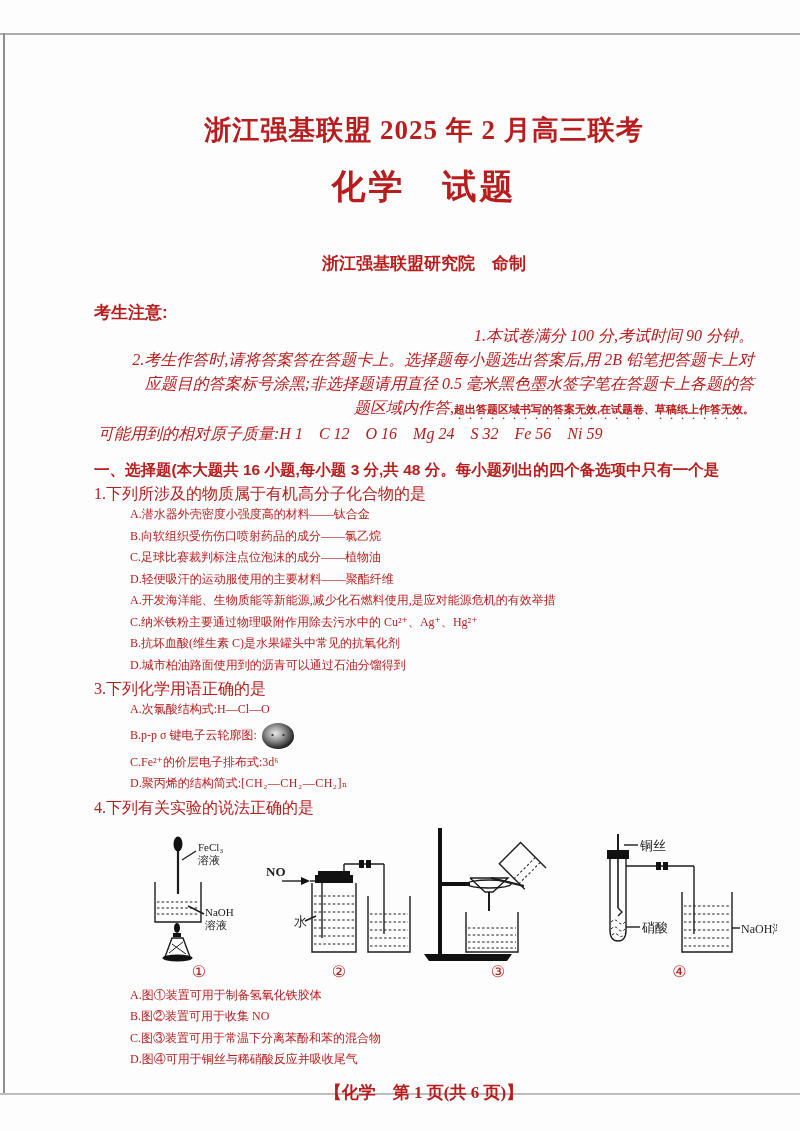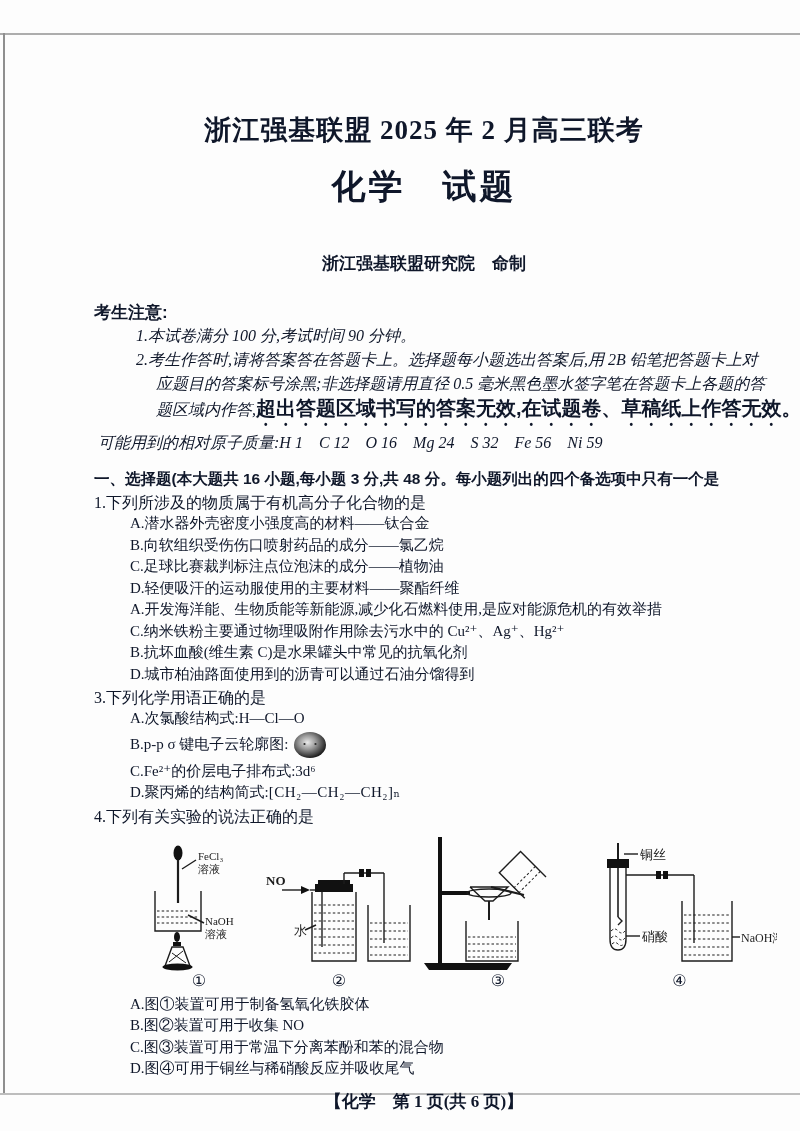"浙江强基联盟 2025 年 2 月高三联考" .canvas { color: #0f172a -> #b91c1c }
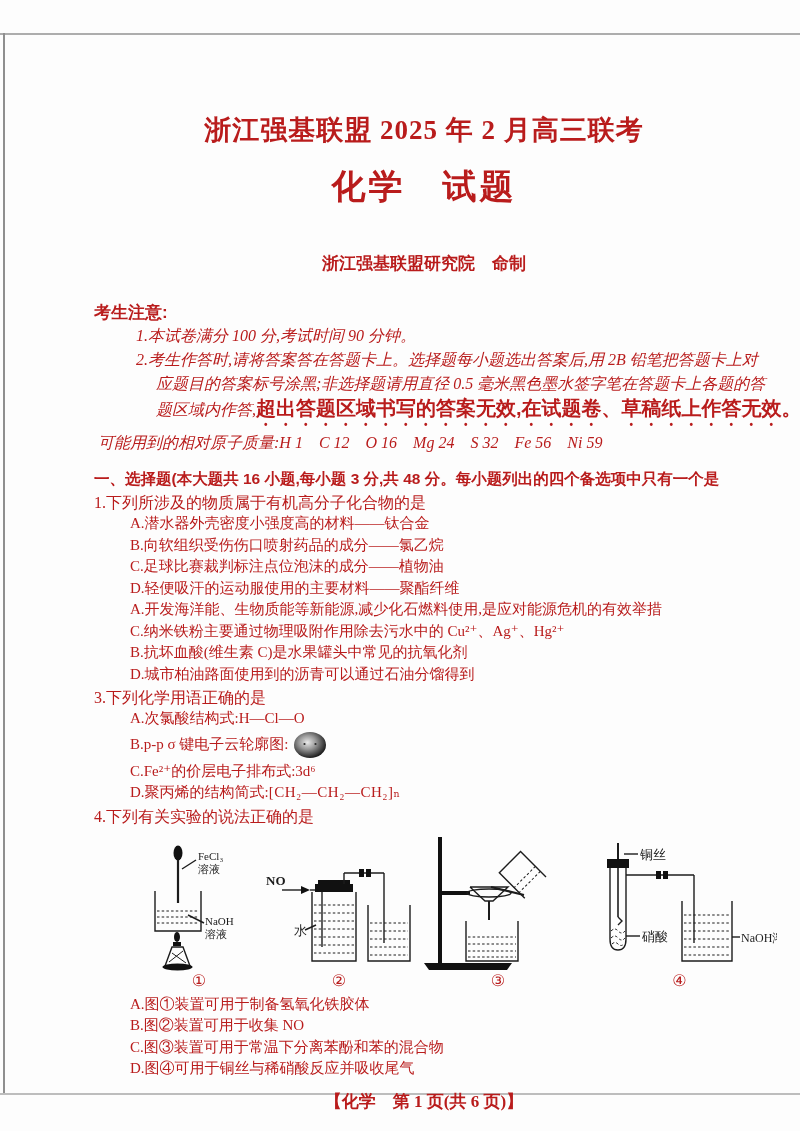"1.本试卷满分 100 分,考试时间 90 分钟。" .notice-item { margin-left: 42px -> 16px; text-align: none -> right }
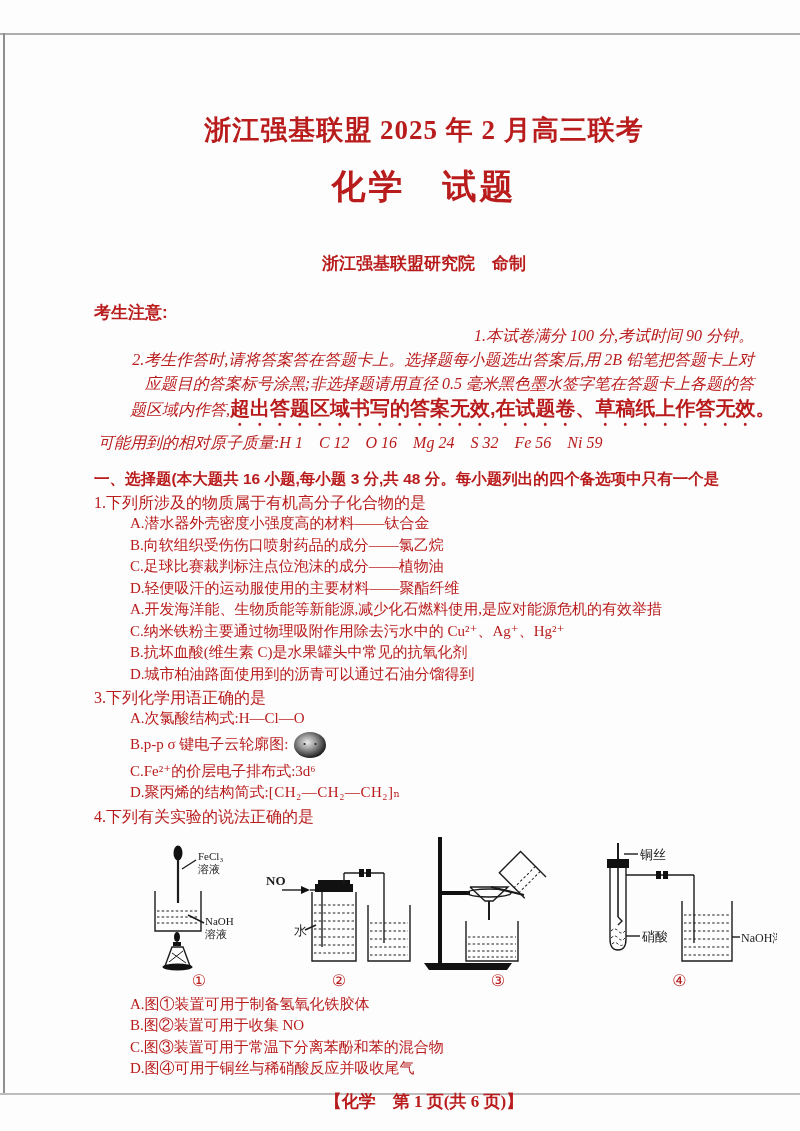"超出答题区域书写的答案无效,在试题卷、草稿纸上作答无效。" .notice-emphasis { font-size: 20px -> 11px }
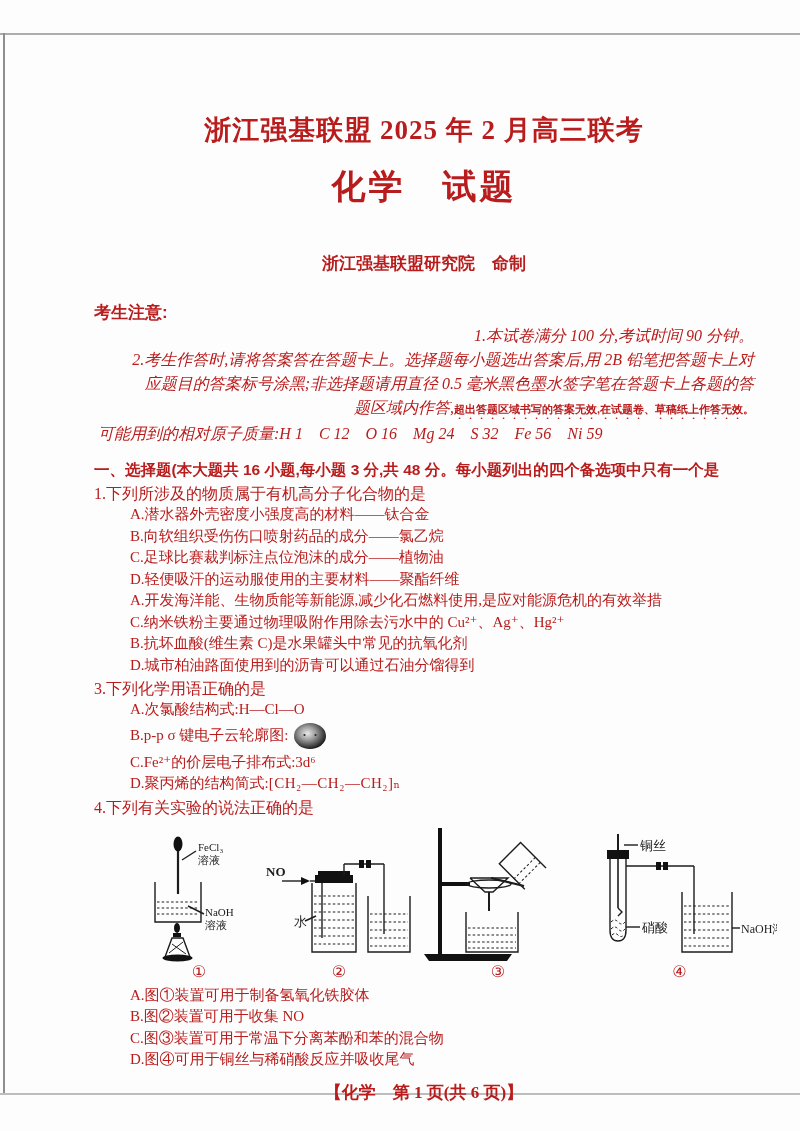"A.潜水器外壳密度小强度高的材料——钛合金" .option { font-size: 15px -> 12px }
